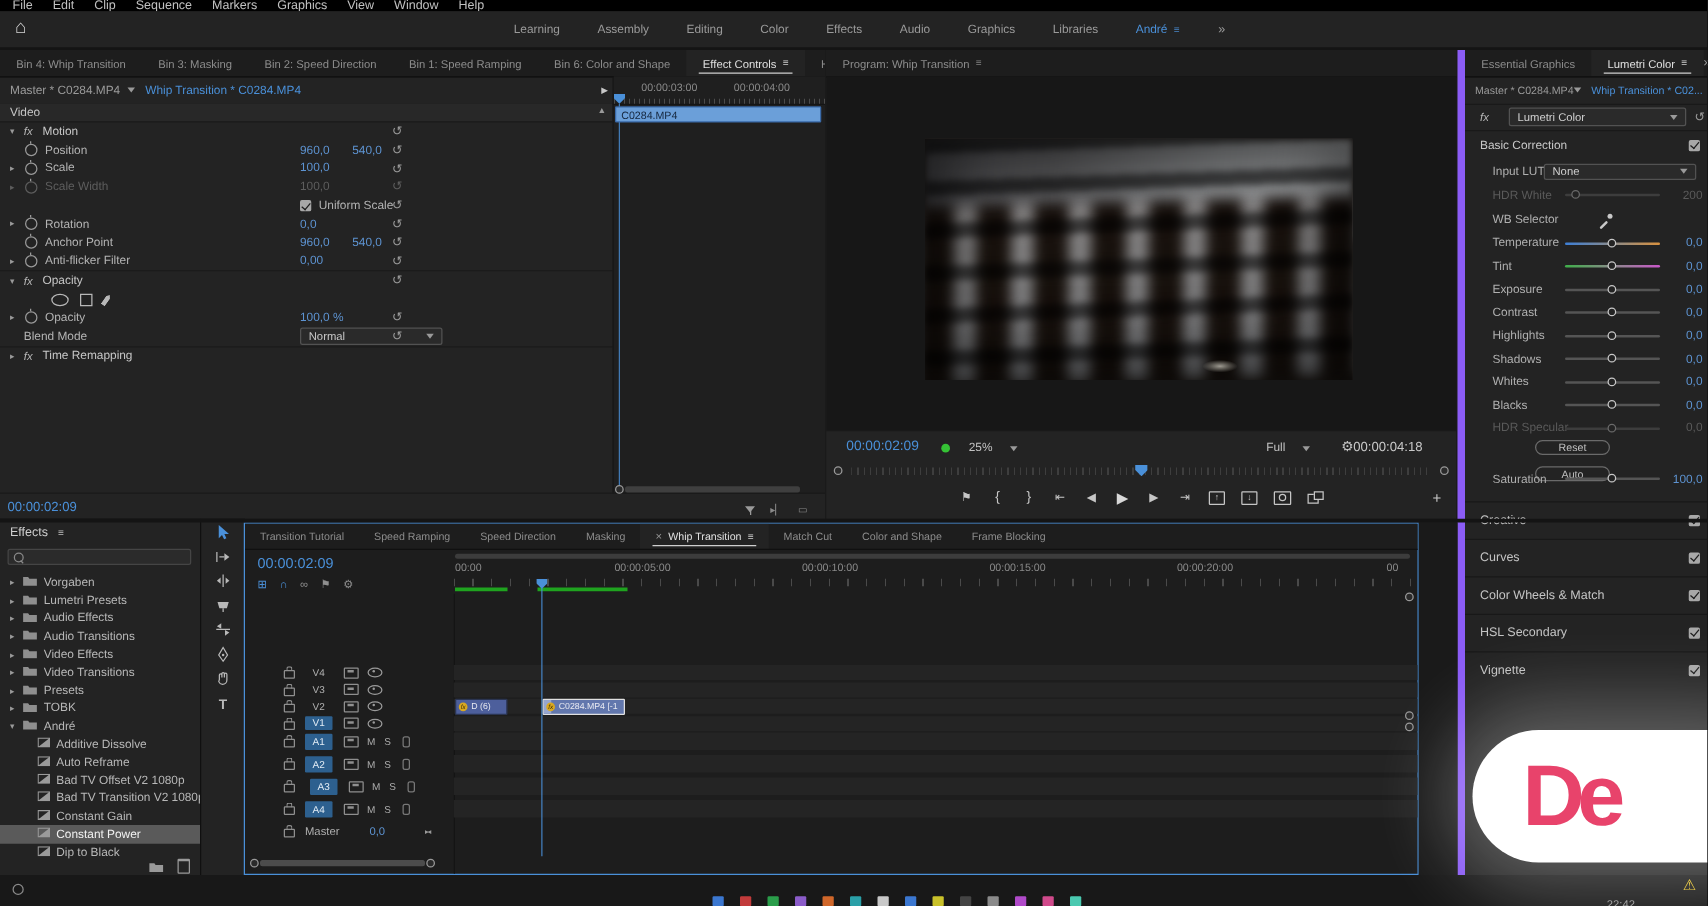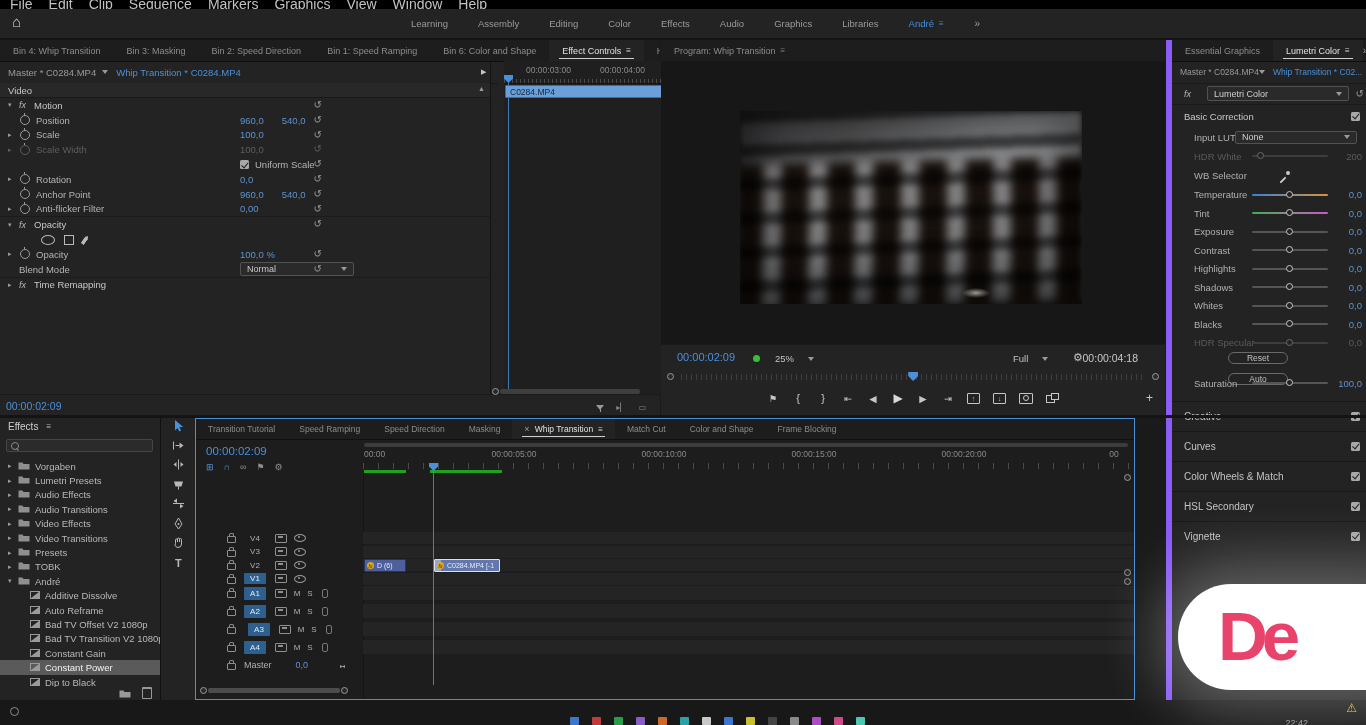"File" .menu-item { font-size: 14px -> 10px }
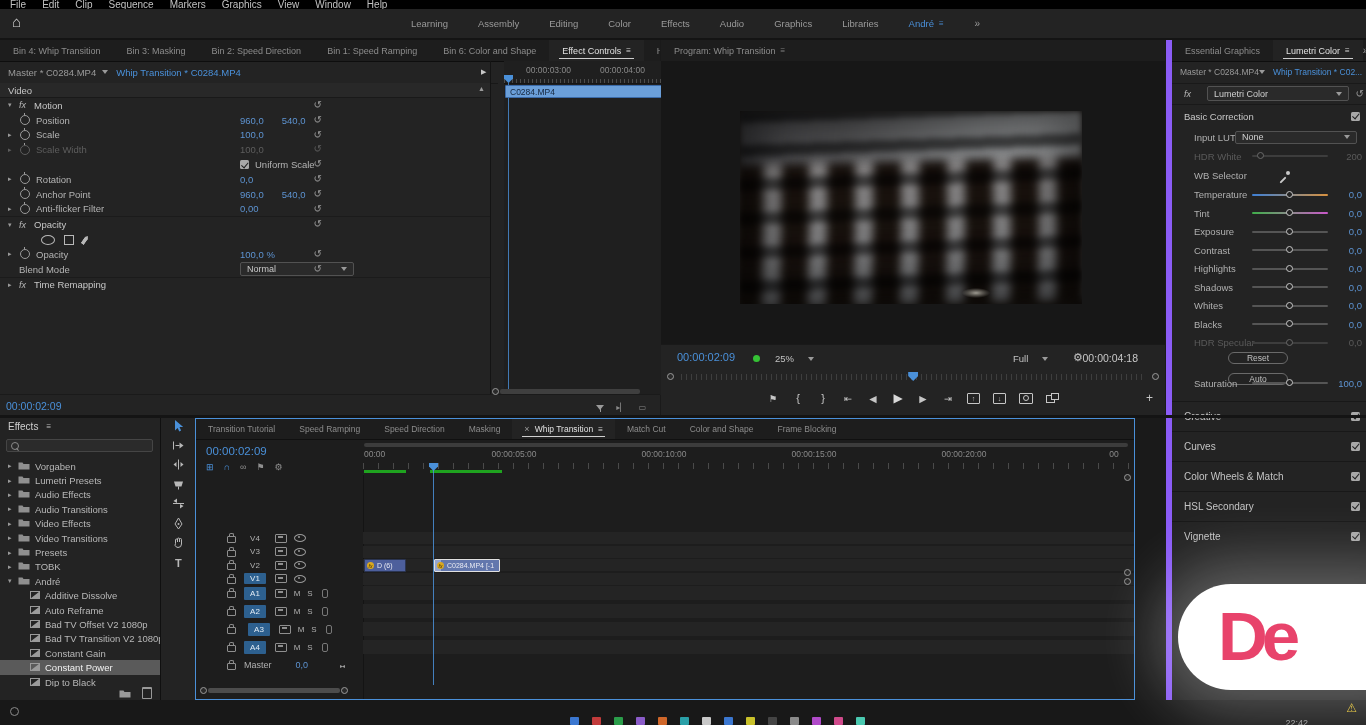"00:00:03:00" #ec-mini { left: 504px -> 491px }
